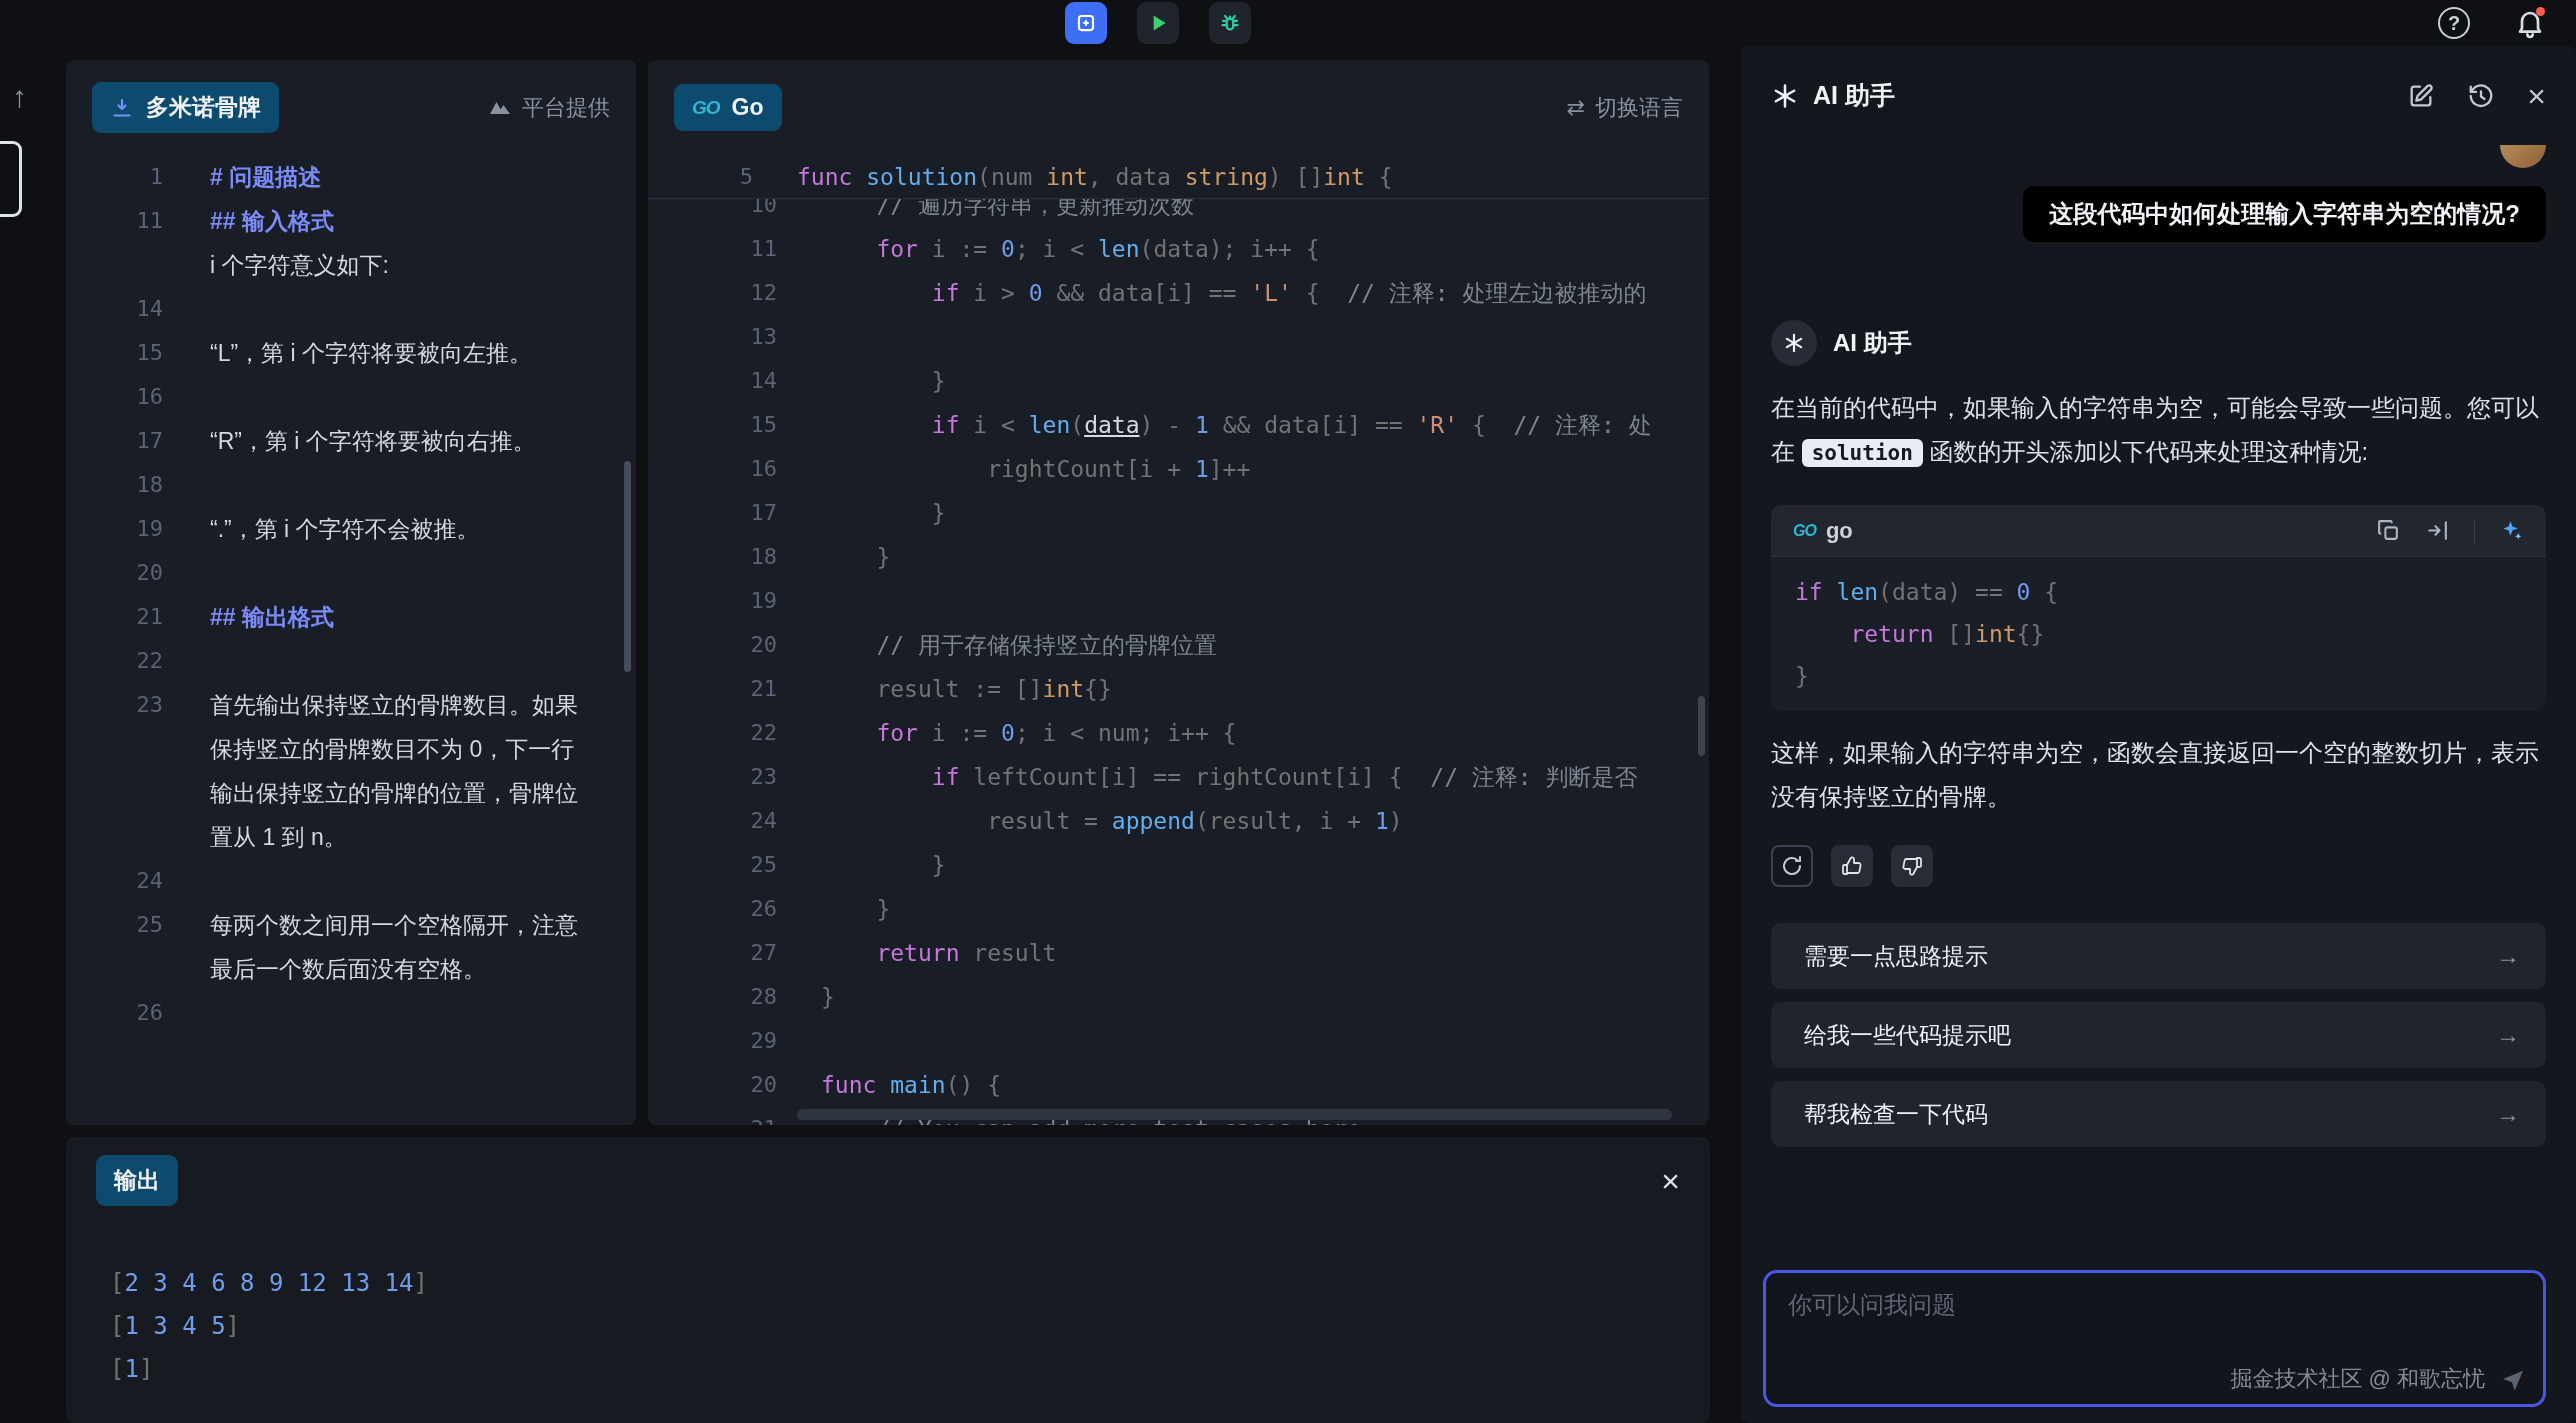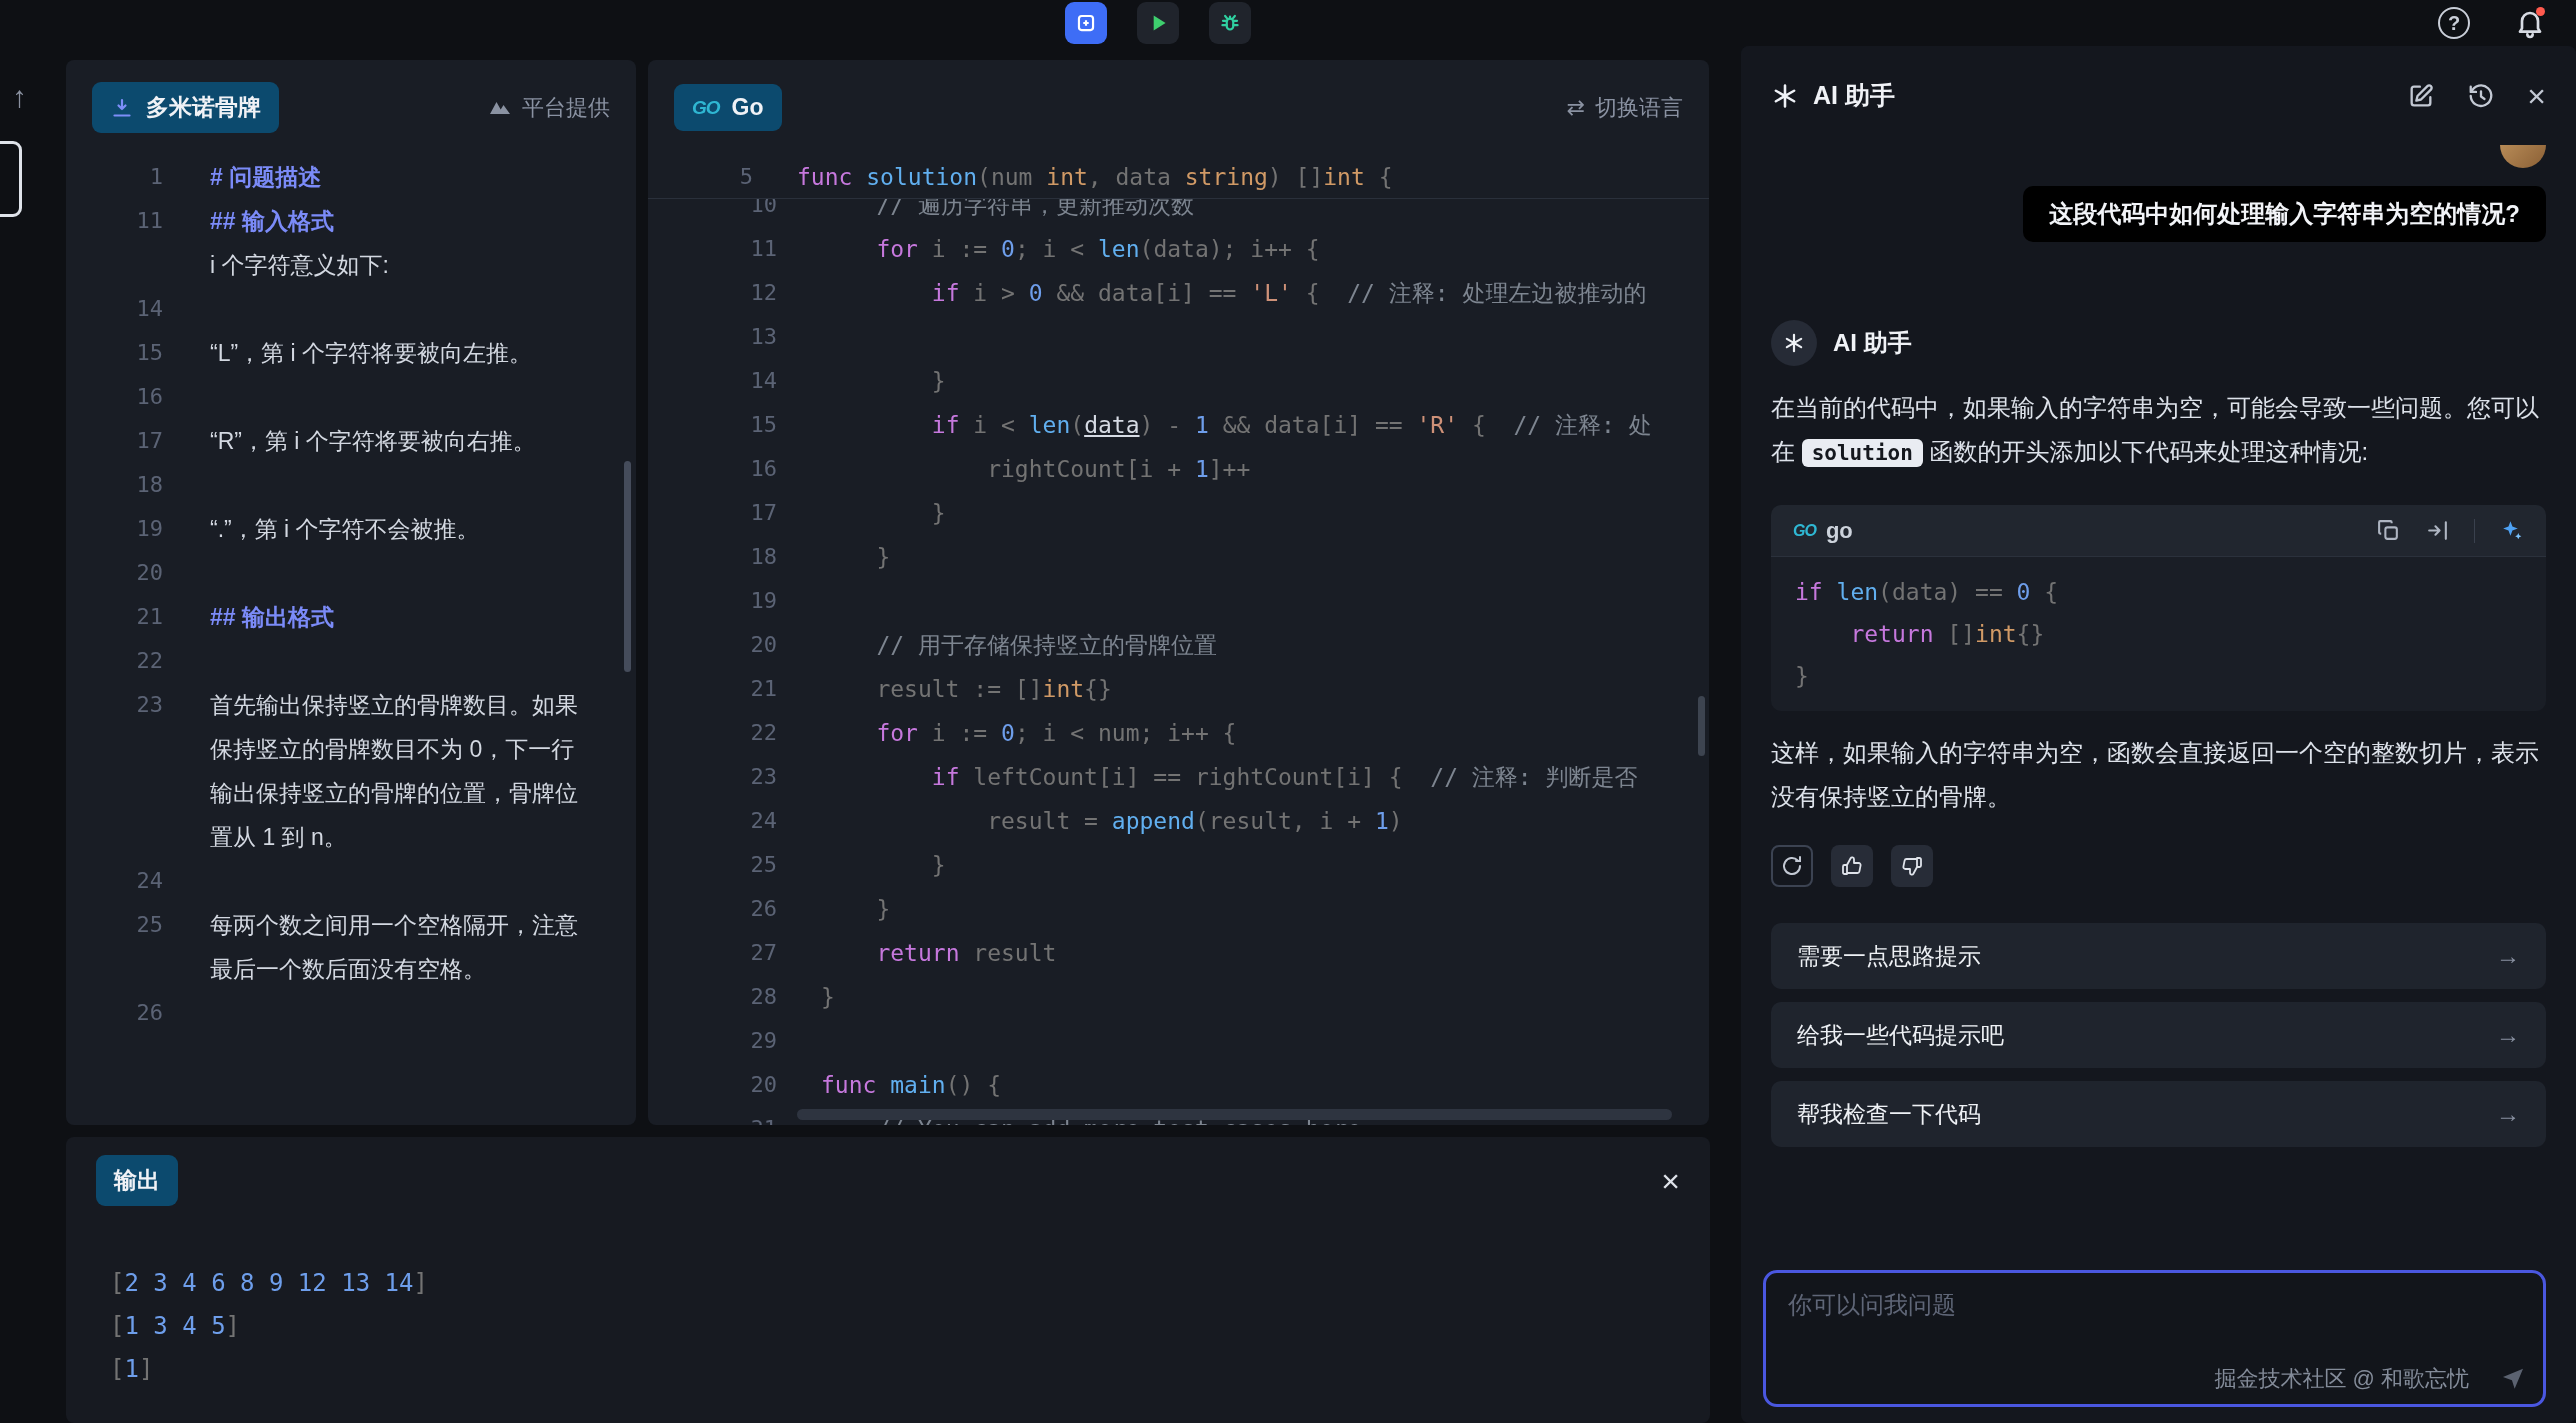"需要一点思路提示" .sg span.lbl { margin-left: none -> 7px }
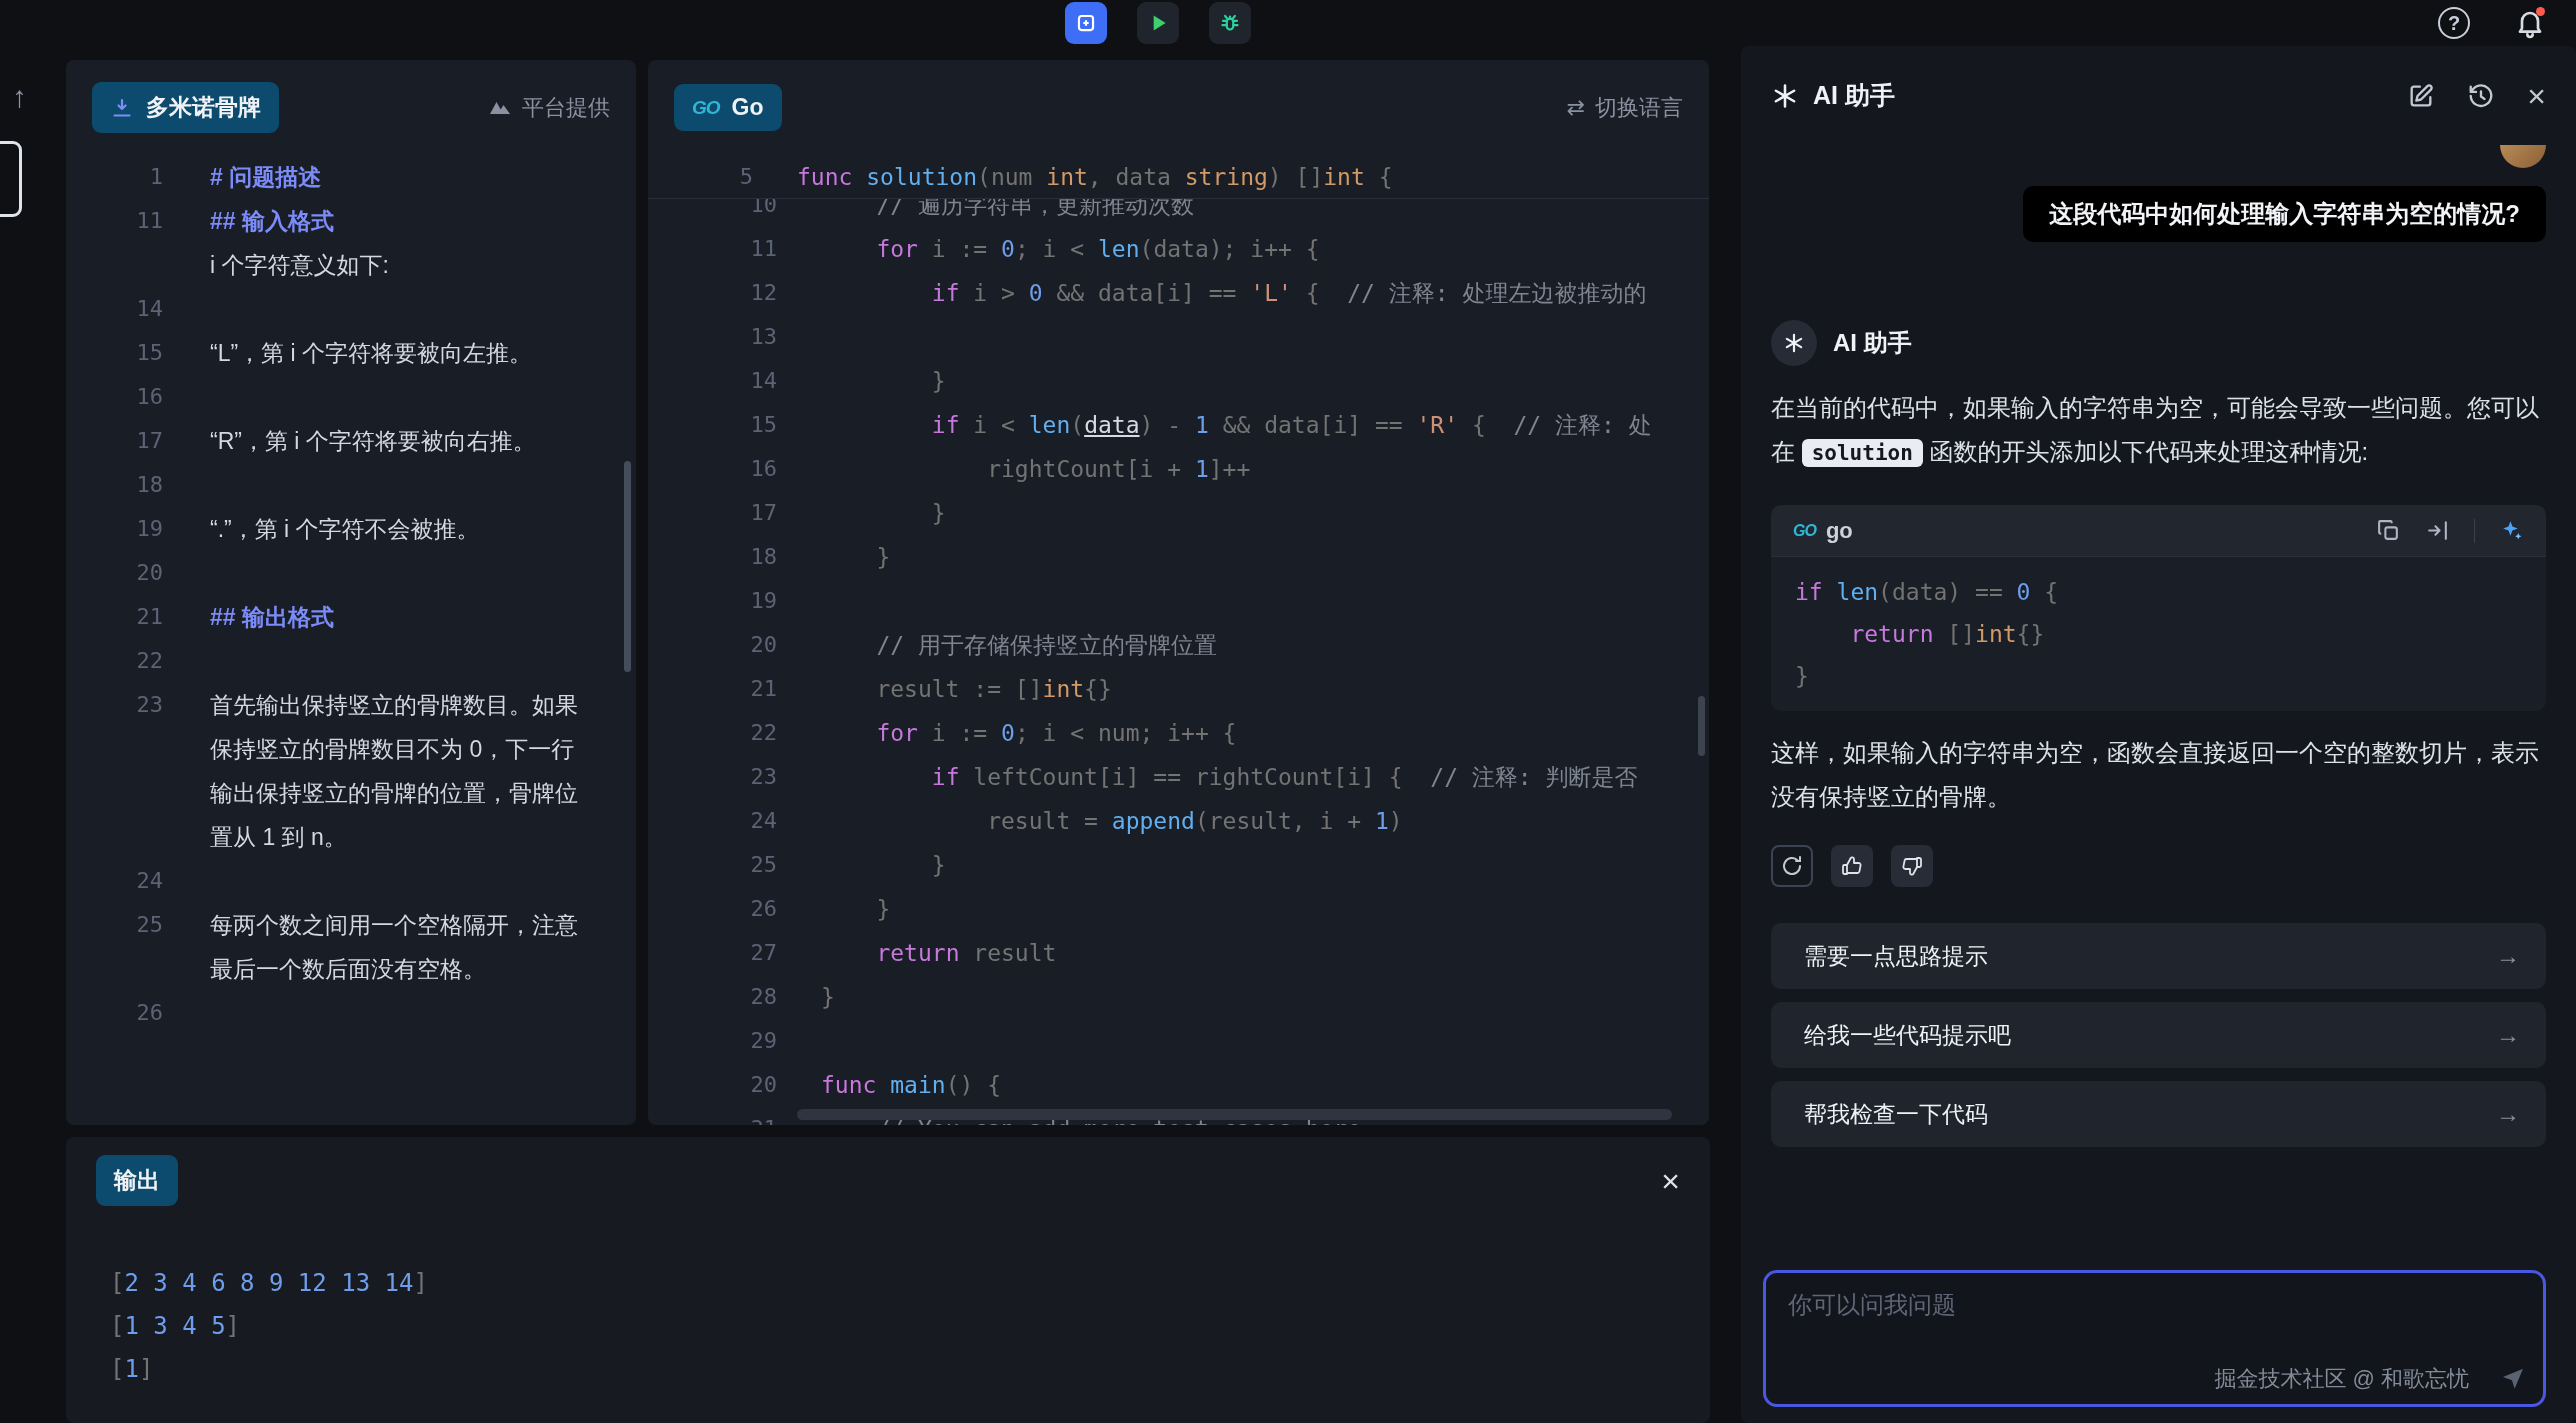"掘金技术社区 @ 和歌忘忧" .wm { align-items: flex-start -> flex-end; gap: 30px -> 14px }
